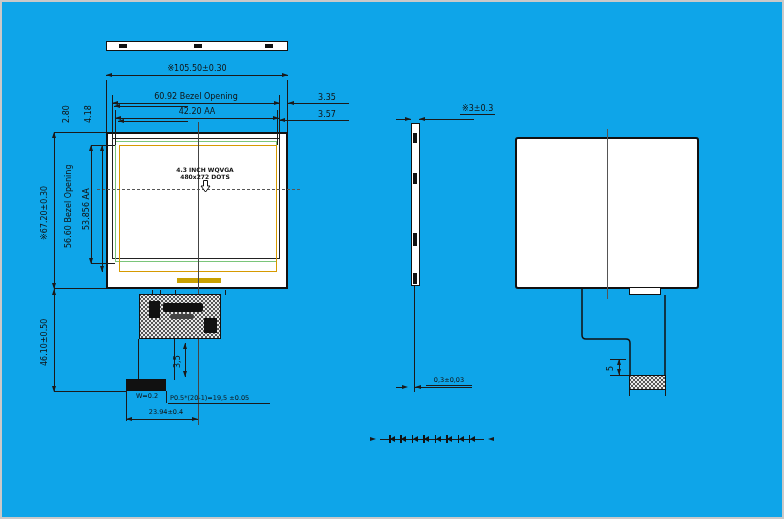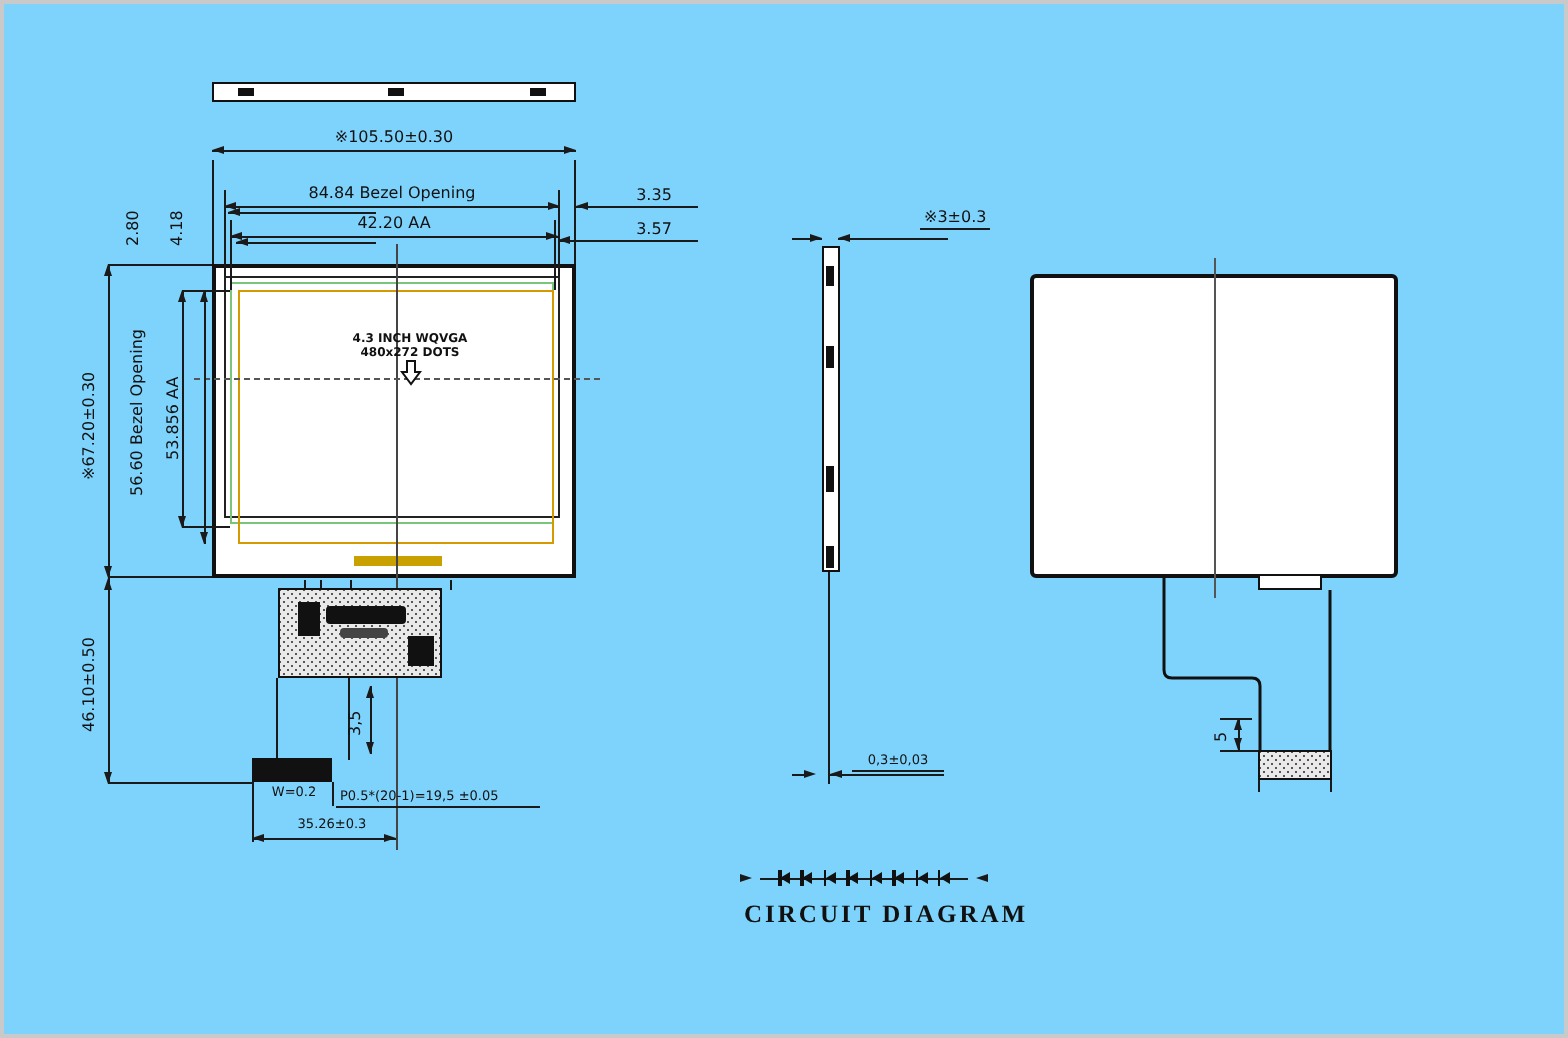"※105.50±0.30" #canvas { background: #7dd3fc -> #0ea5e9 }
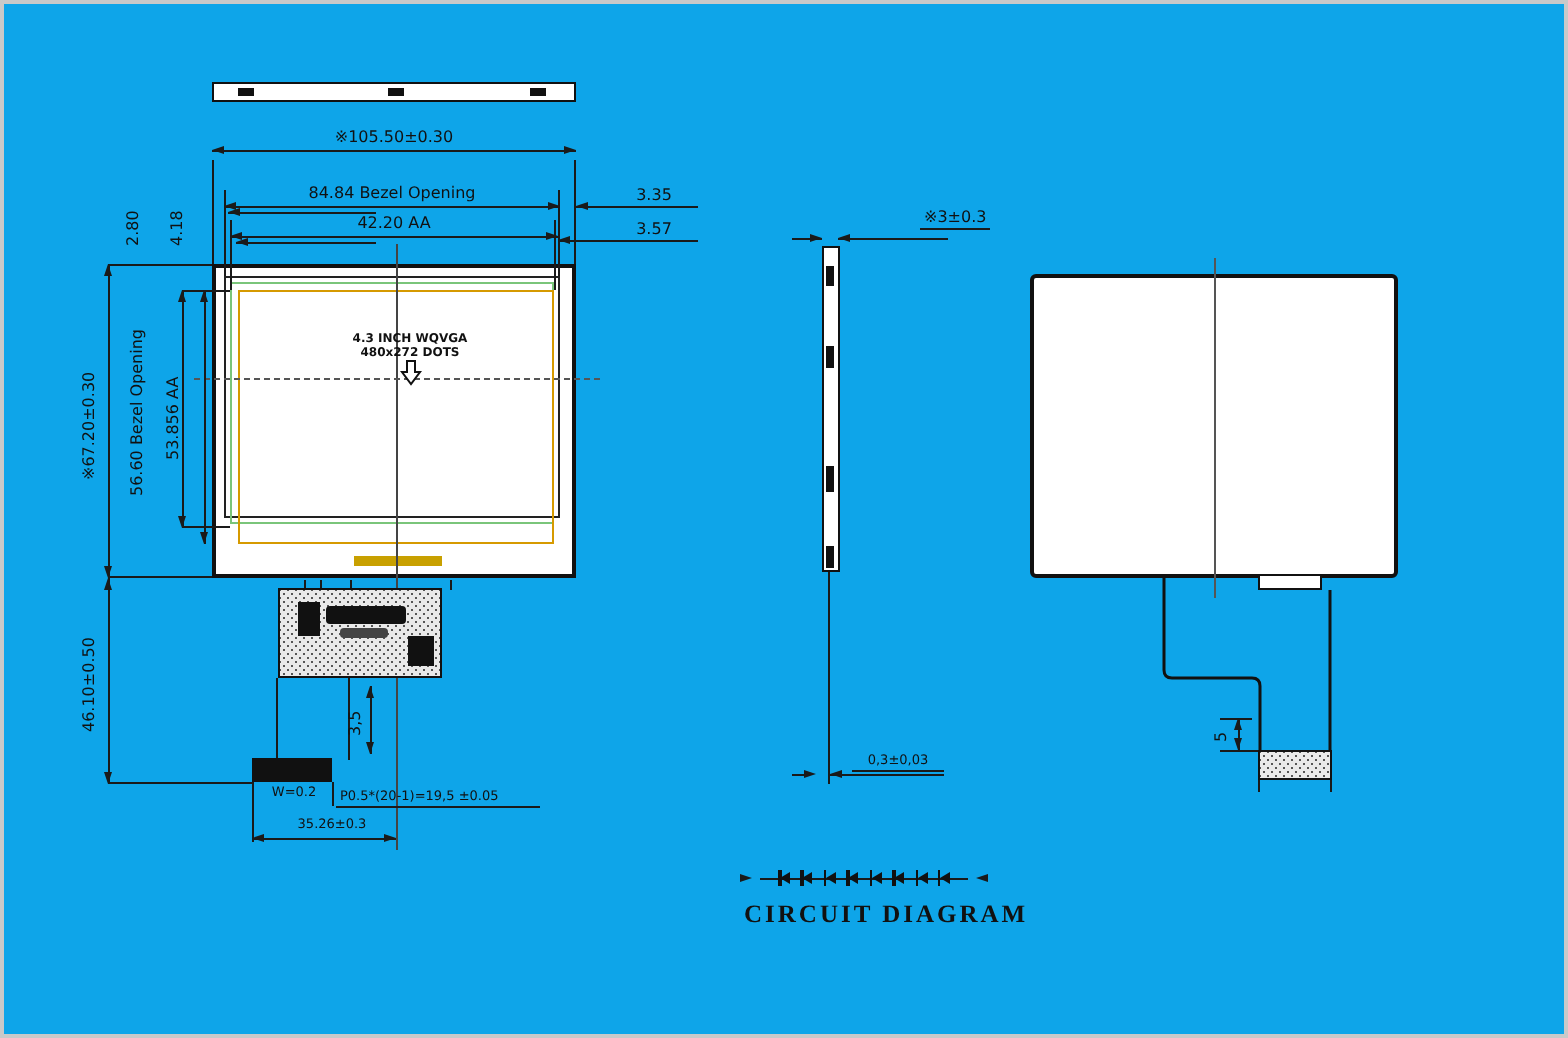"84.84 Bezel Opening" div.dim { text: 84.84 -> 60.92 }
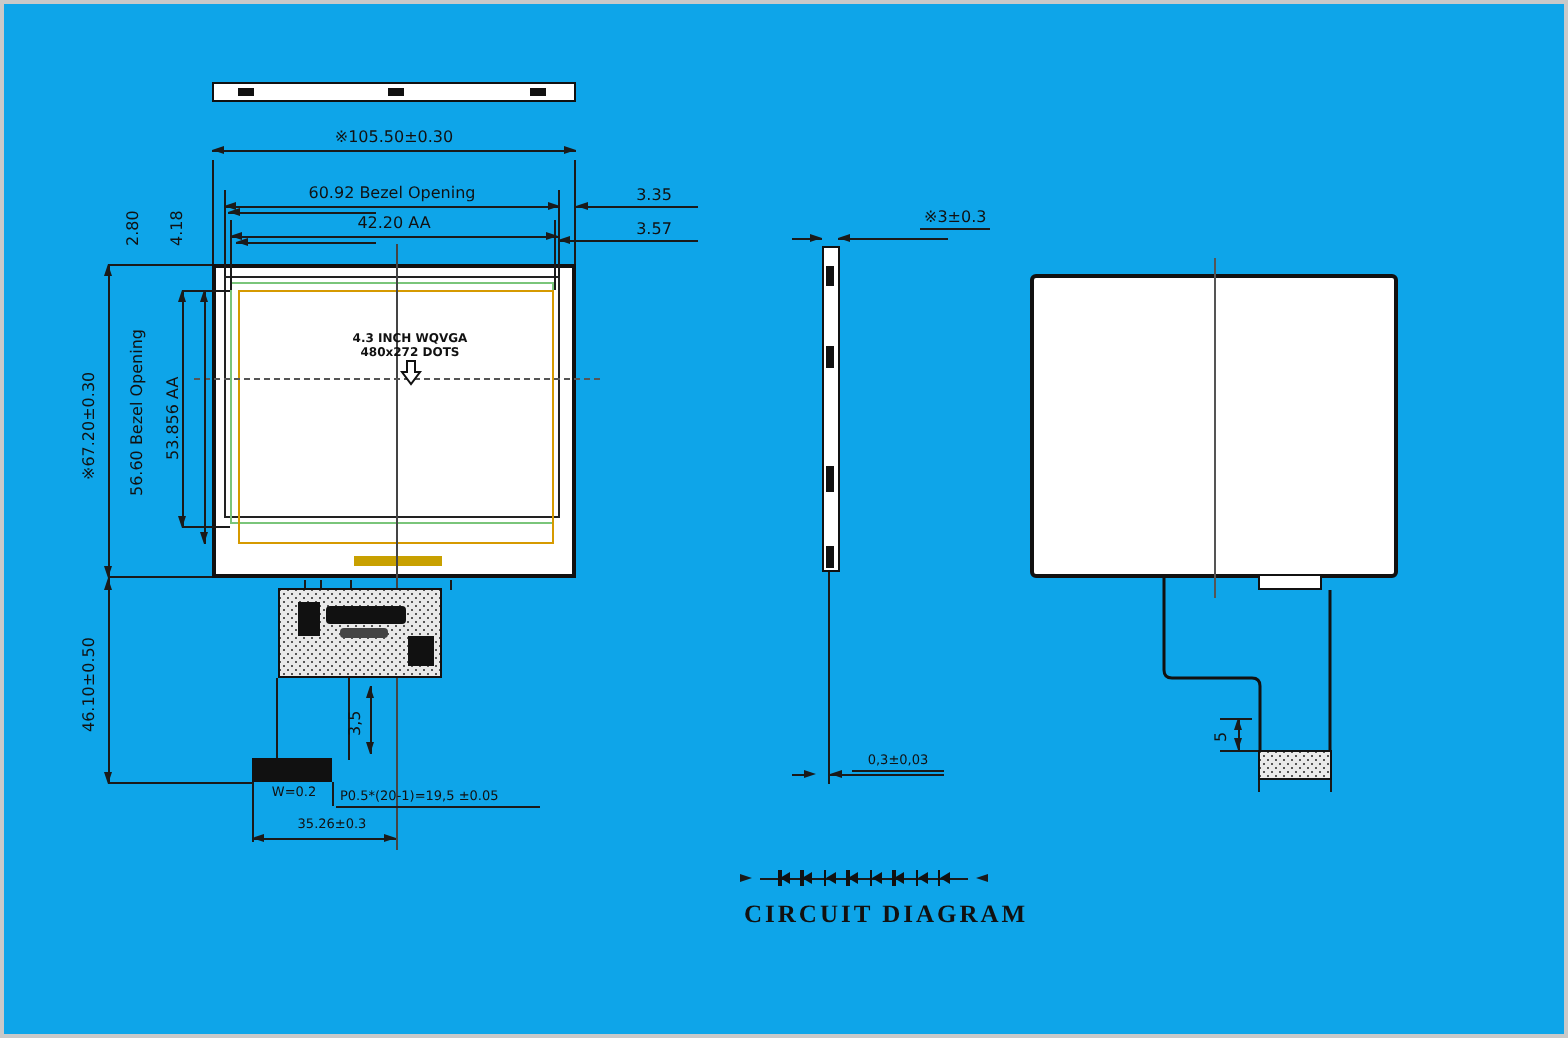"35.26±0.3" div.dim { text: 35.26±0.3 -> 23.94±0.4 }
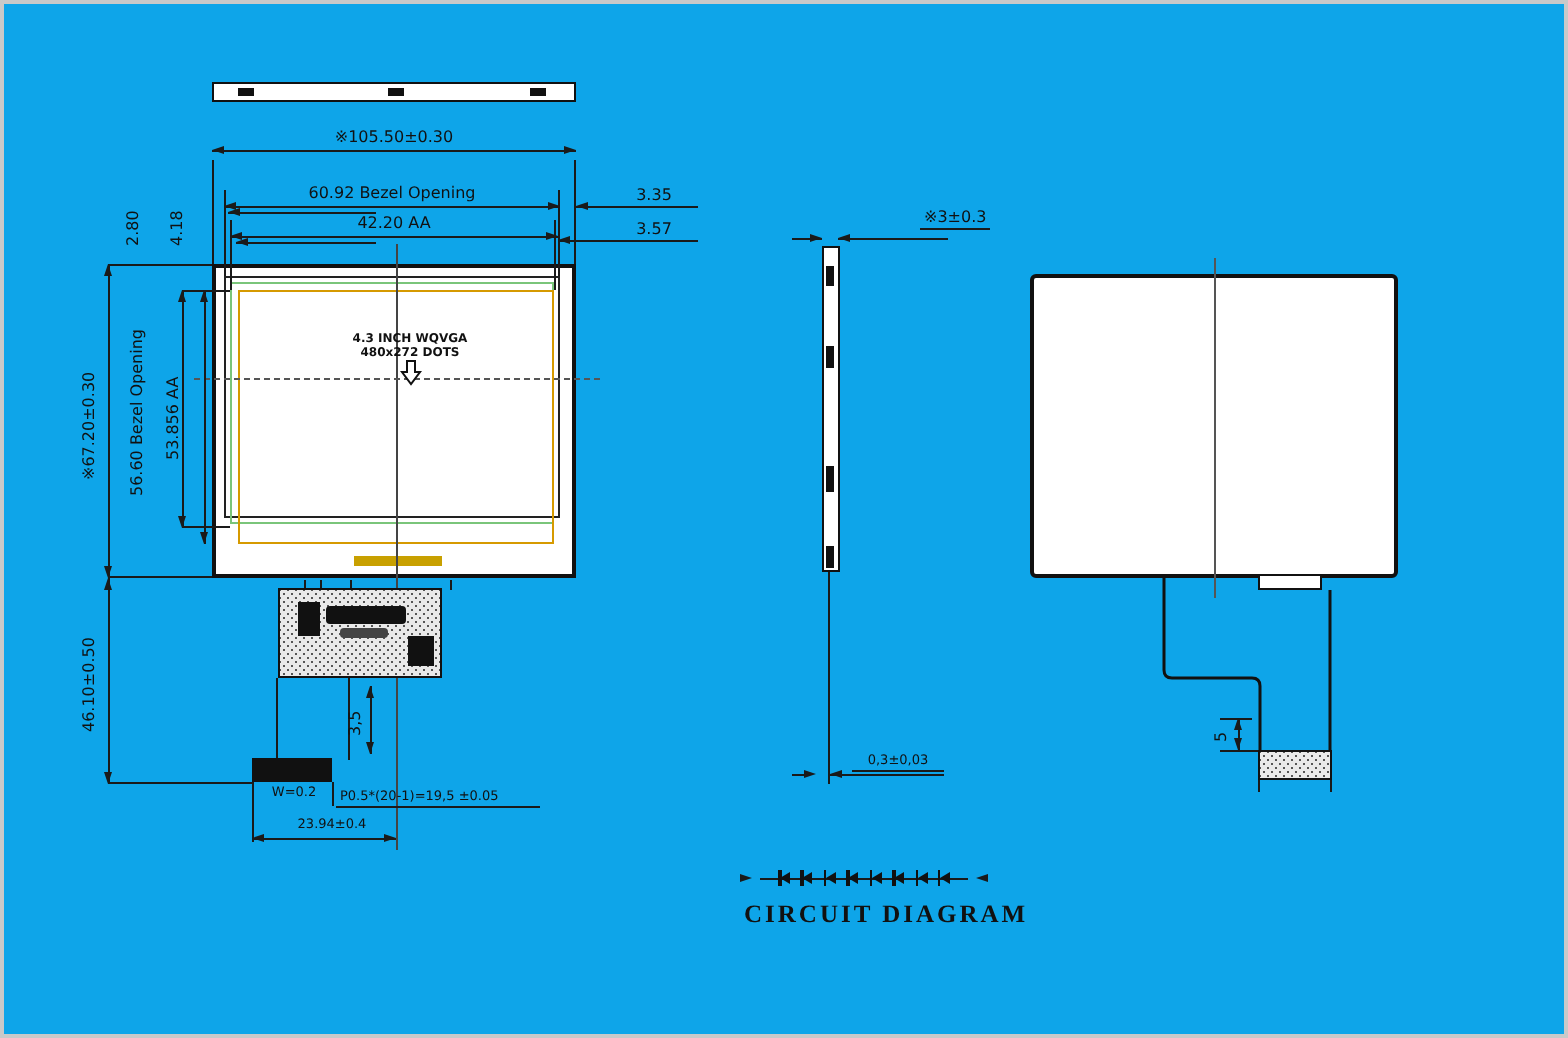"CIRCUIT DIAGRAM" div.title-serif { html: <div>CIRCUIT DIAGRAM</div> -> none }
